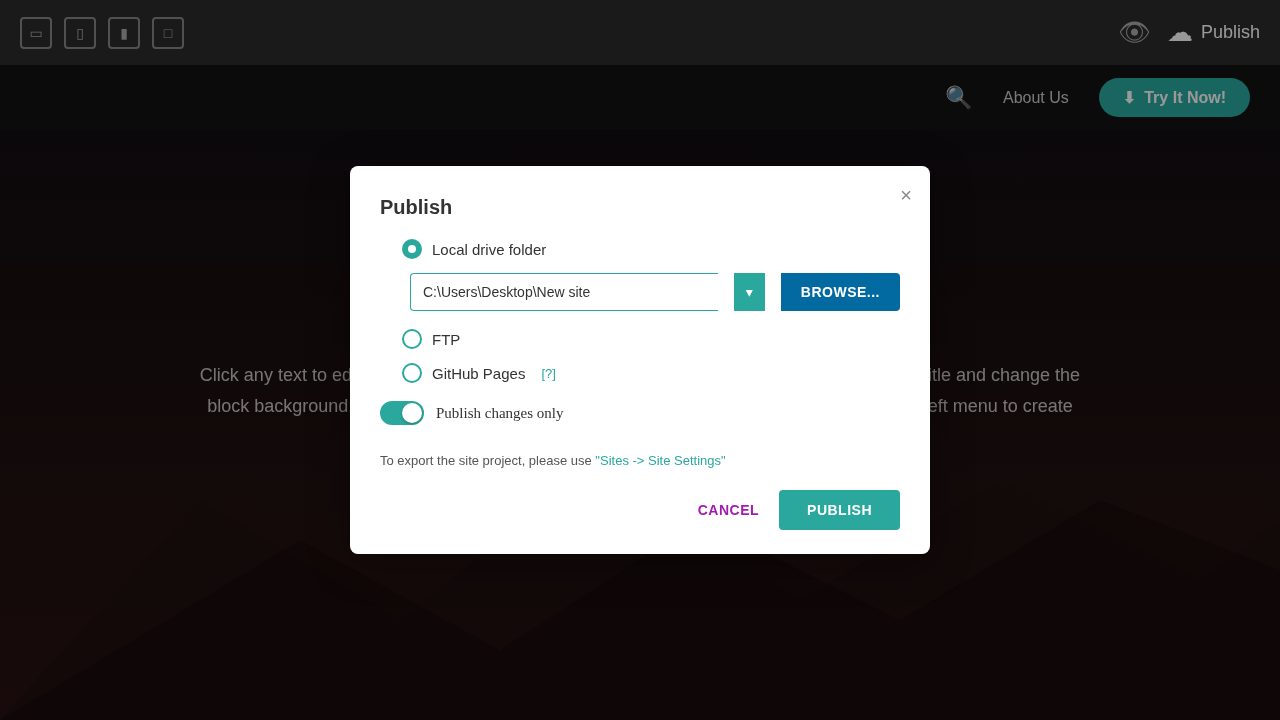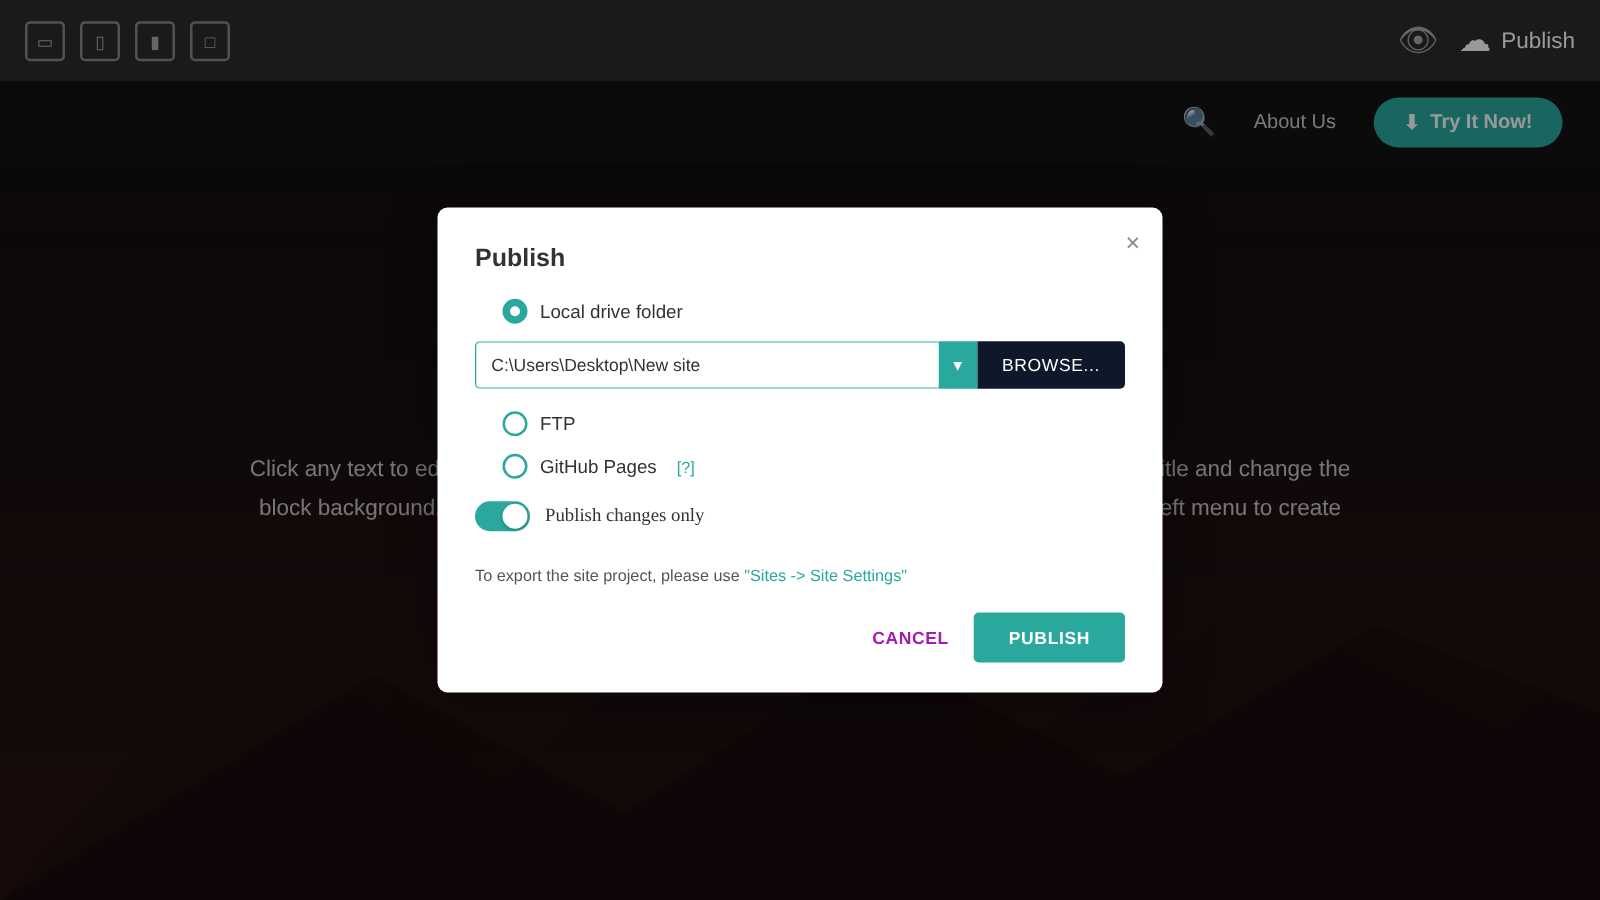"C:\Users\Desktop\New site" .path-row { gap: 0 -> 16px; margin-left: none -> 30px }
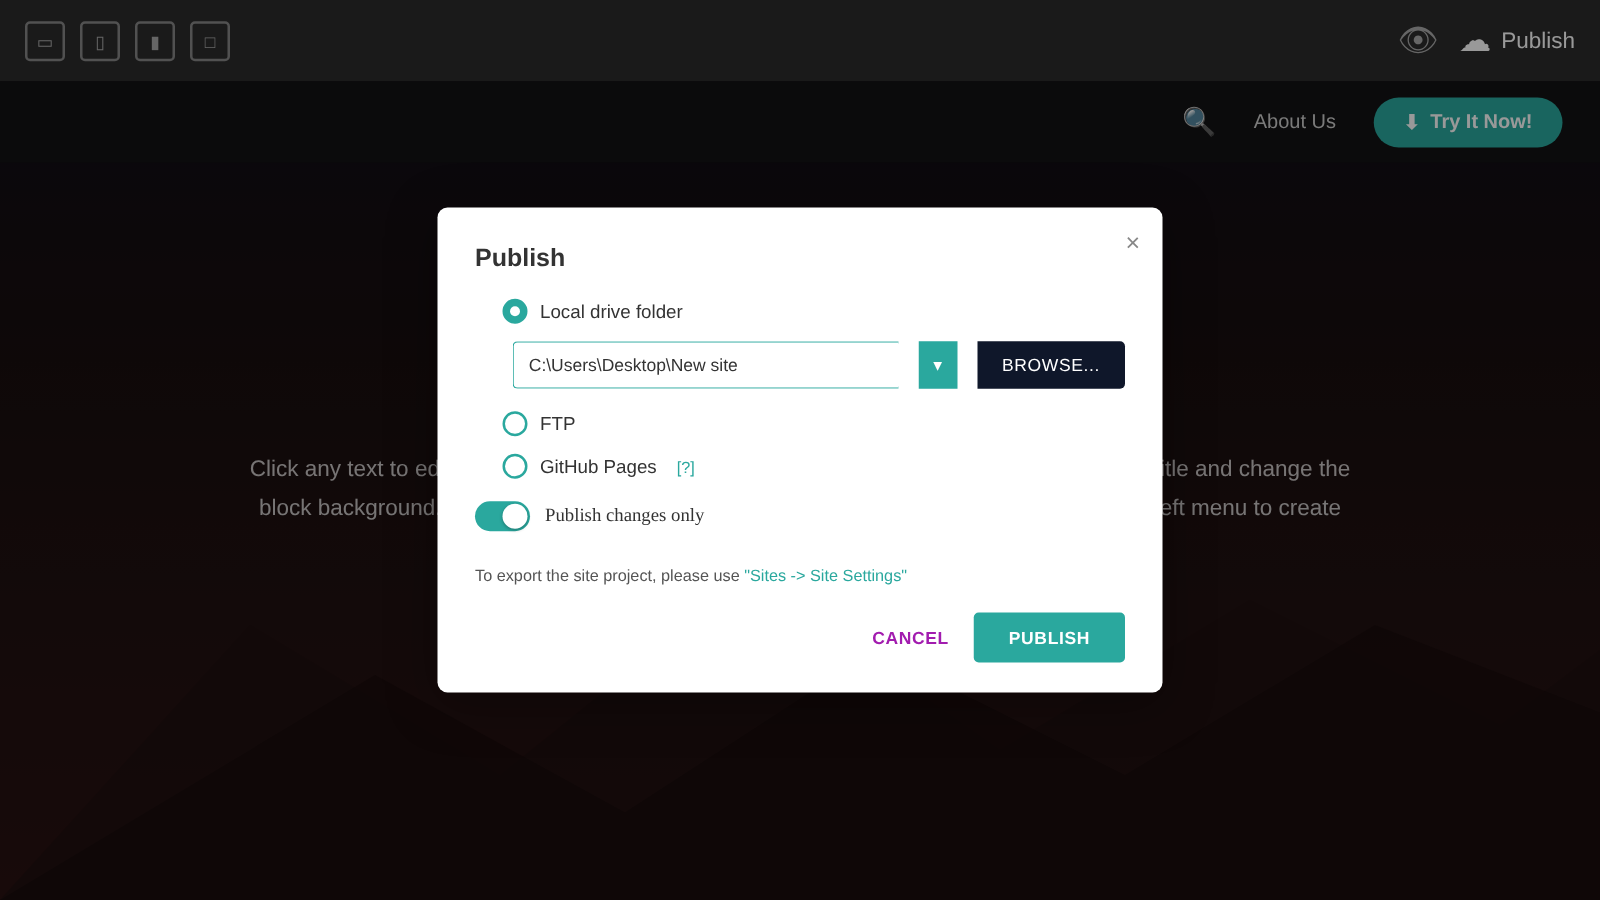"BROWSE..." .browse-btn { background: #0f172a -> #0369a1; font-weight: 400 -> 700 }
